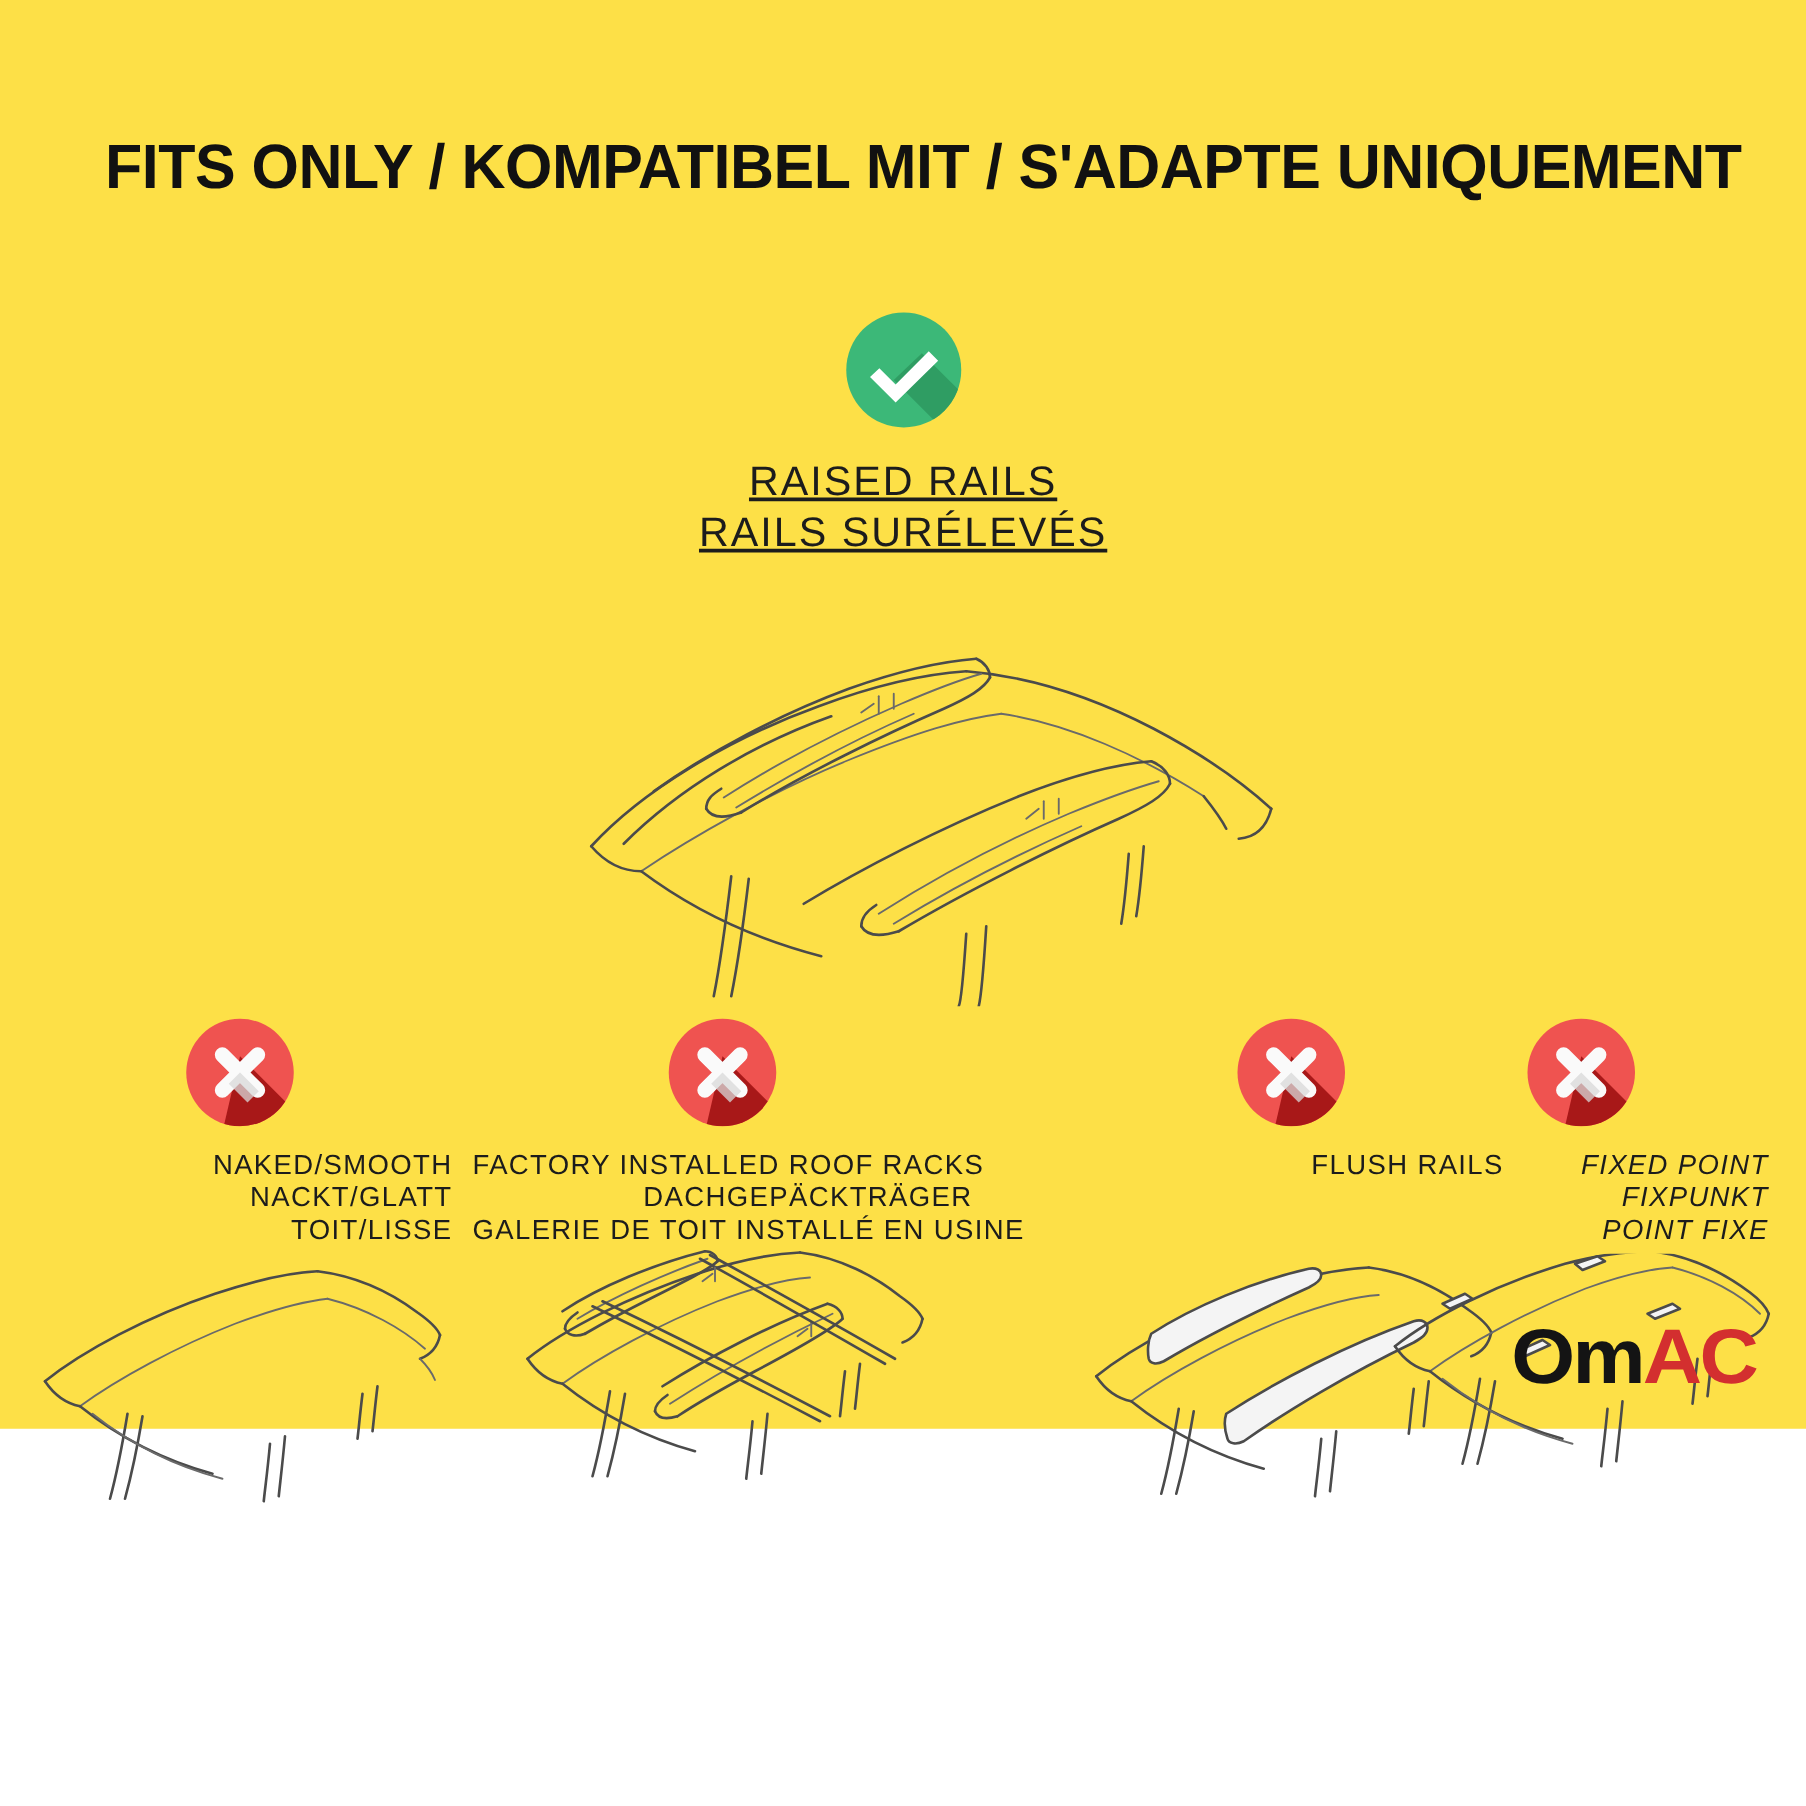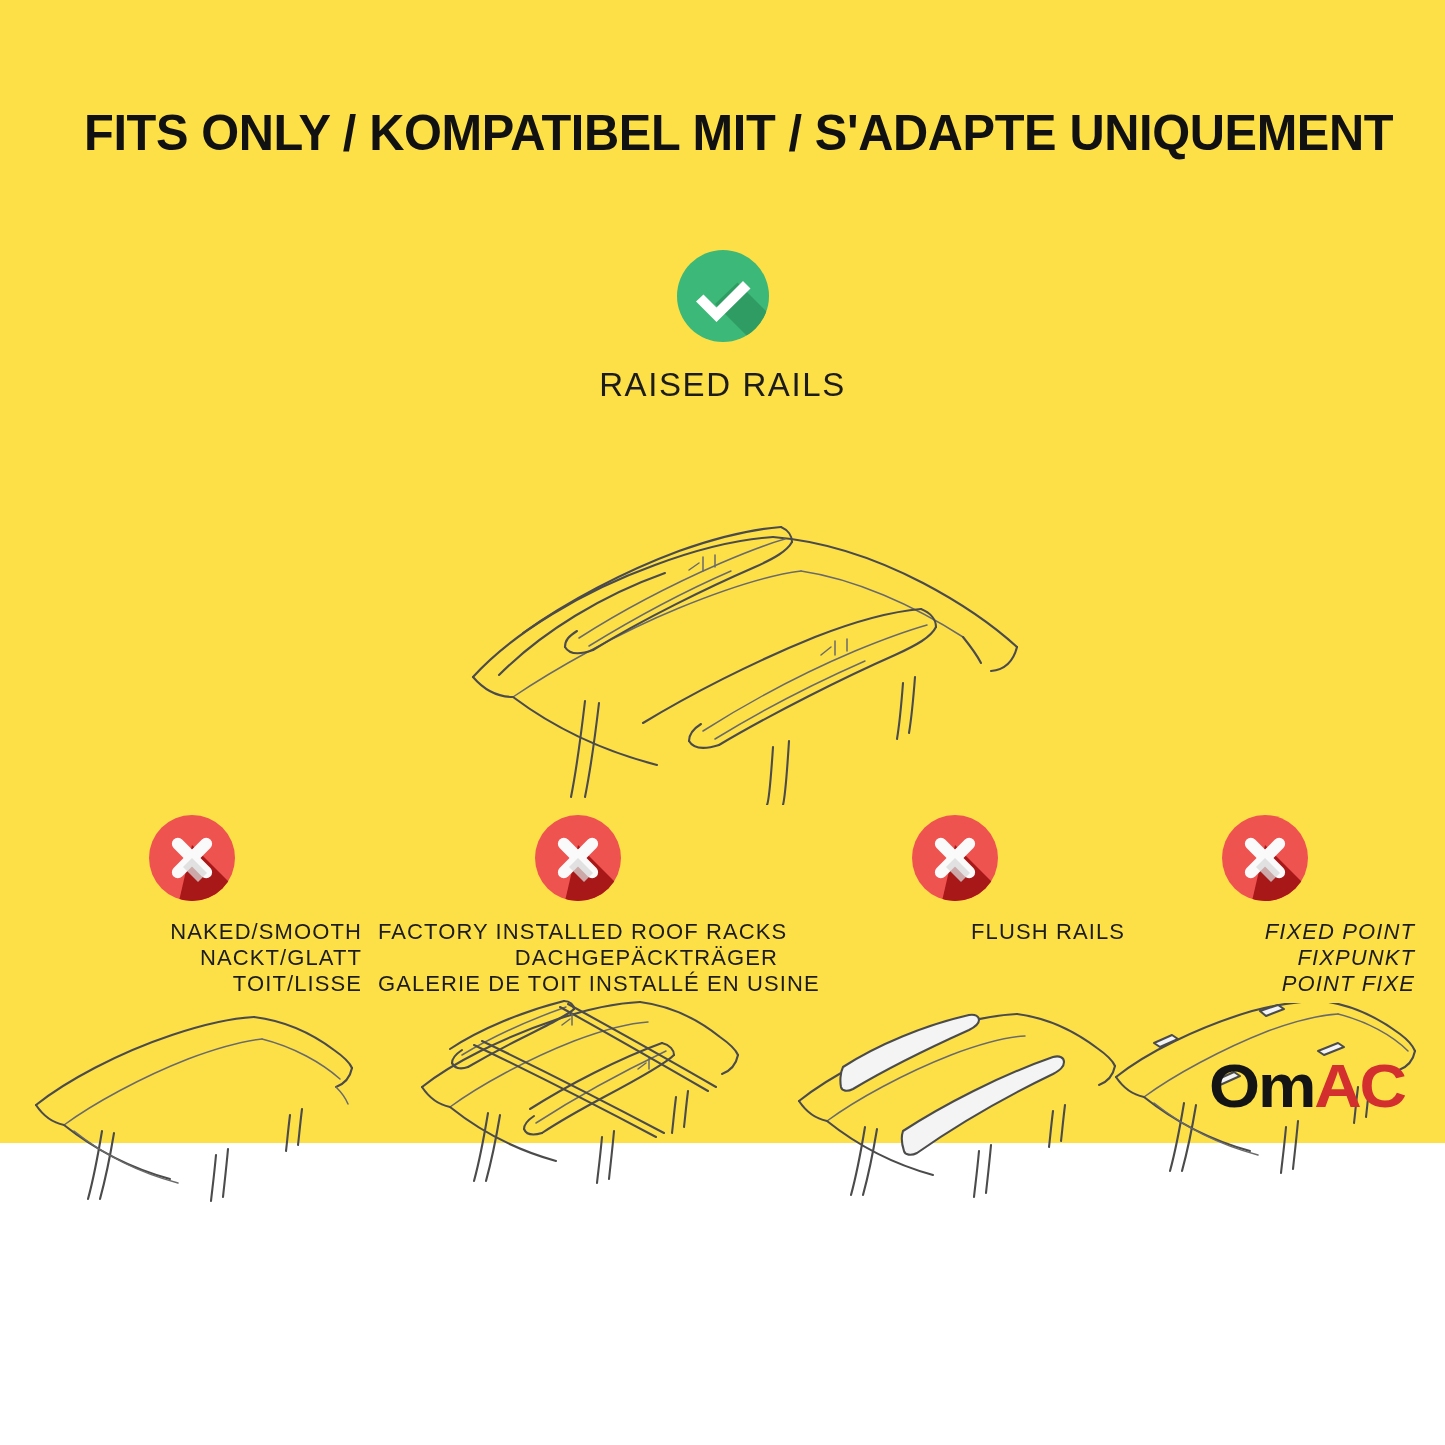"RAISED RAILS" .hero-text { text-decoration: none -> underline }
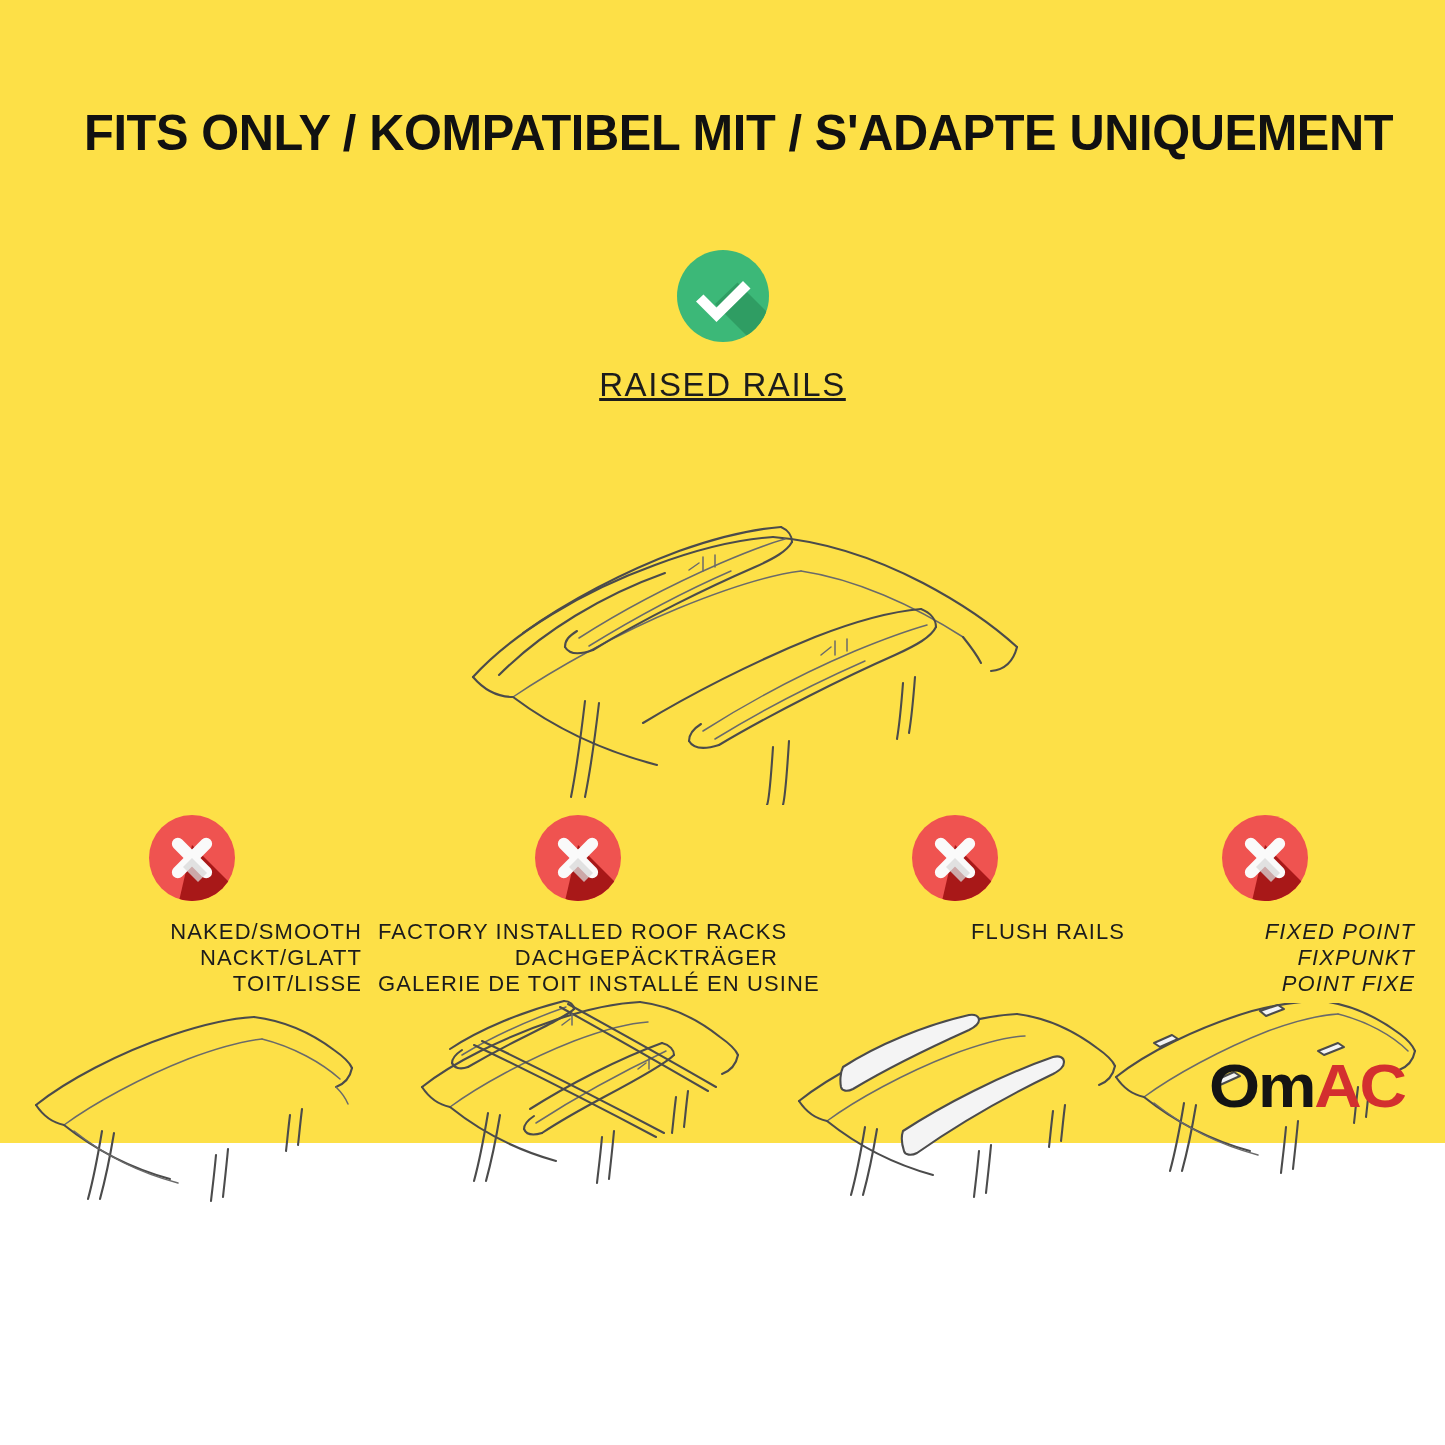"RAILS SURÉLEVÉS" div { html: none -> <div>RAILS SURÉLEVÉS</div> }
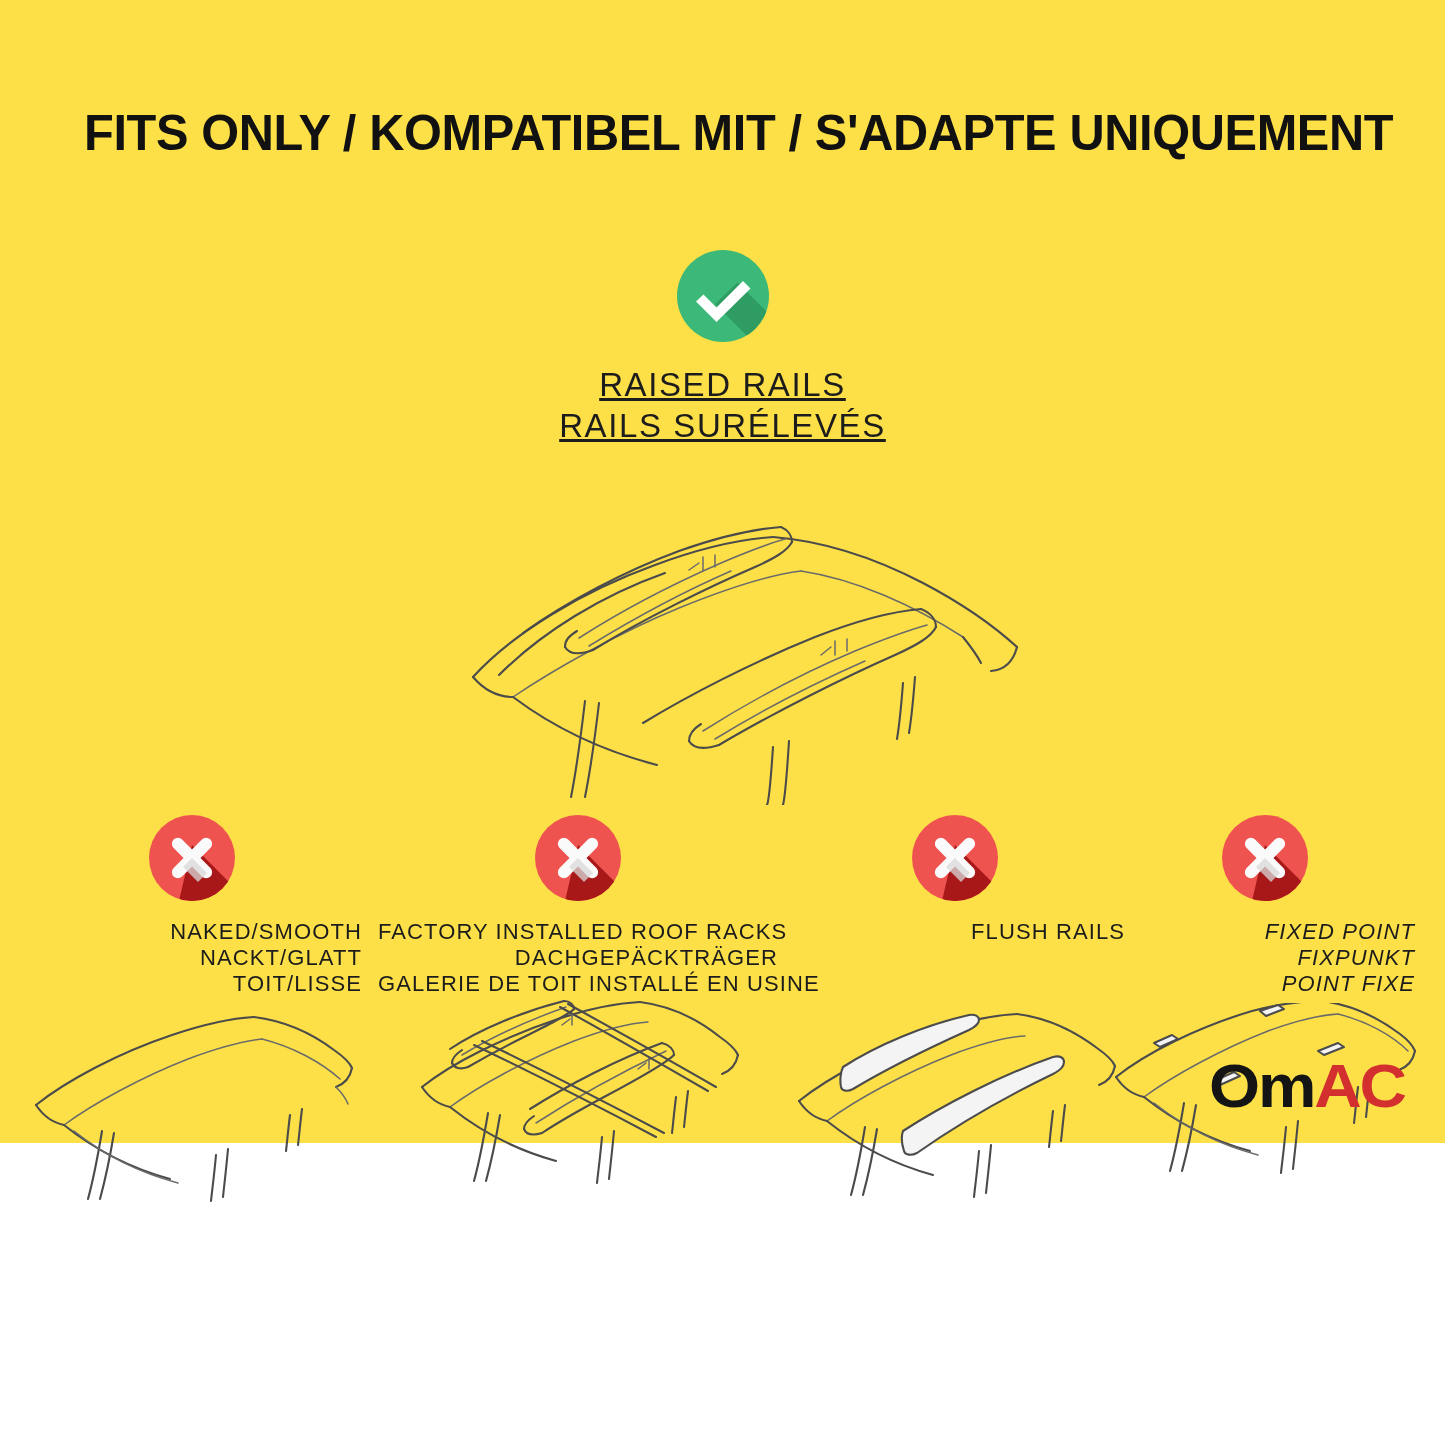"FLUSH RAILS" #col-2 { left: 785px -> 863px }
